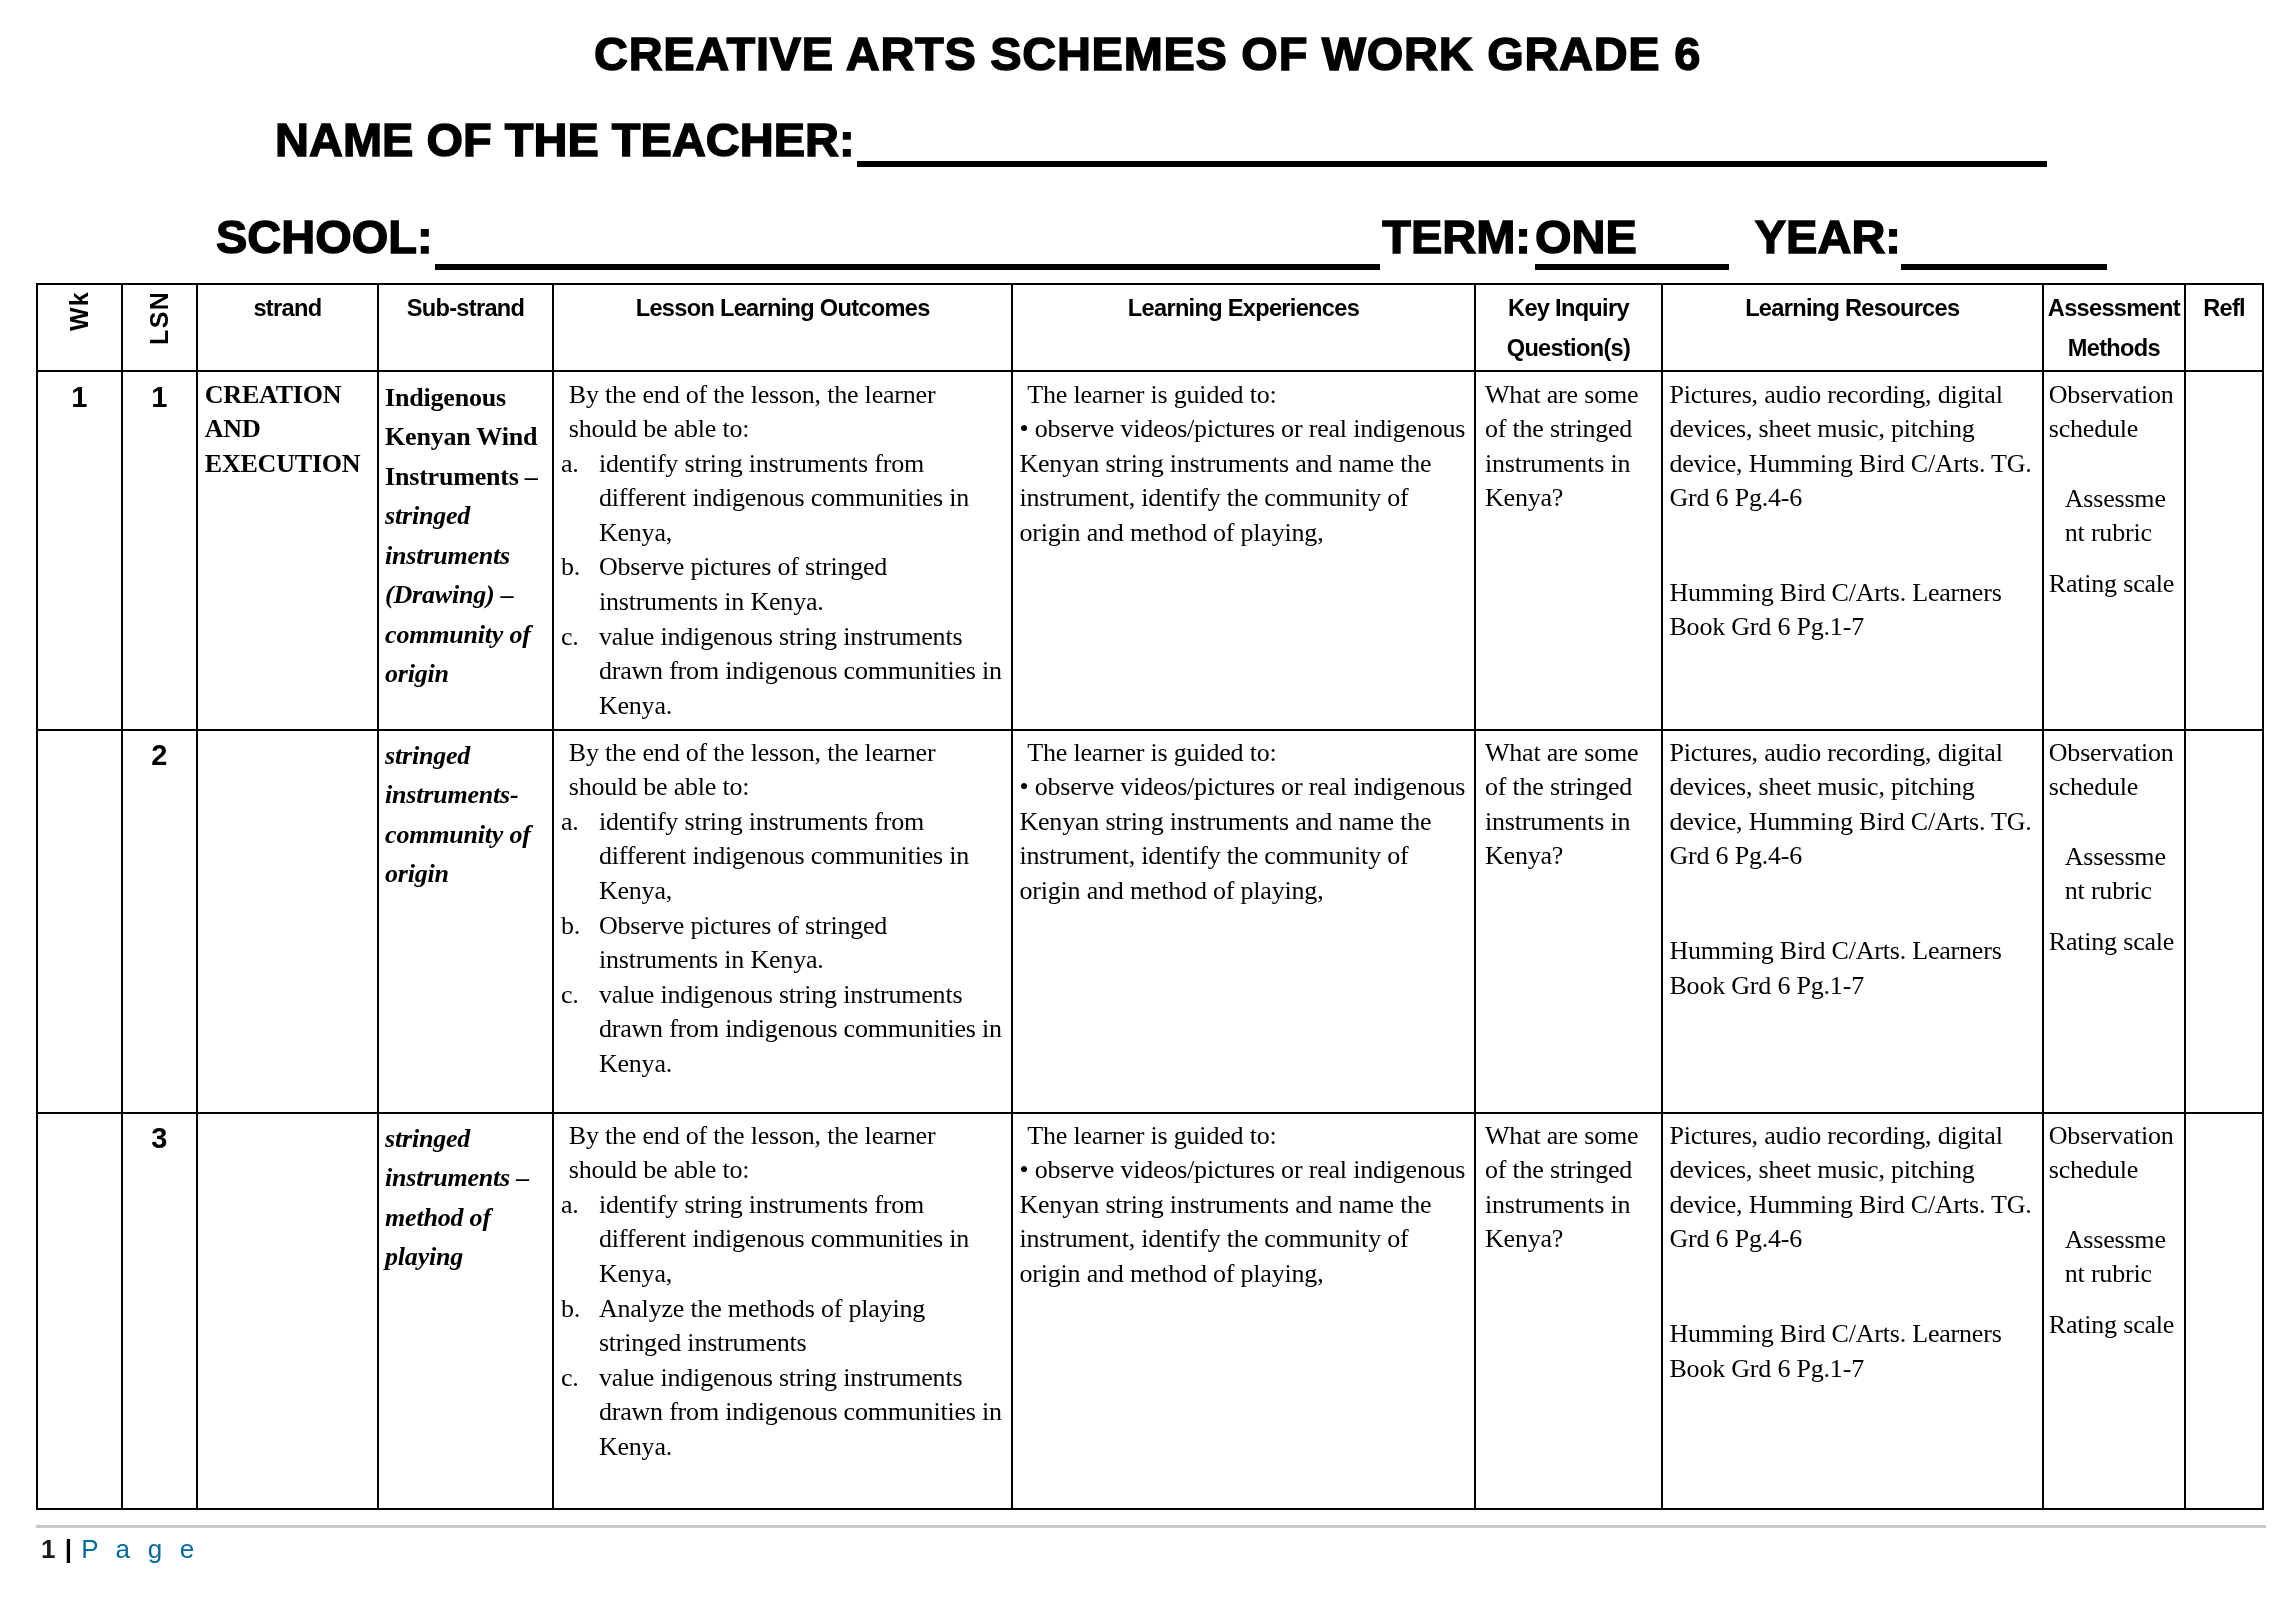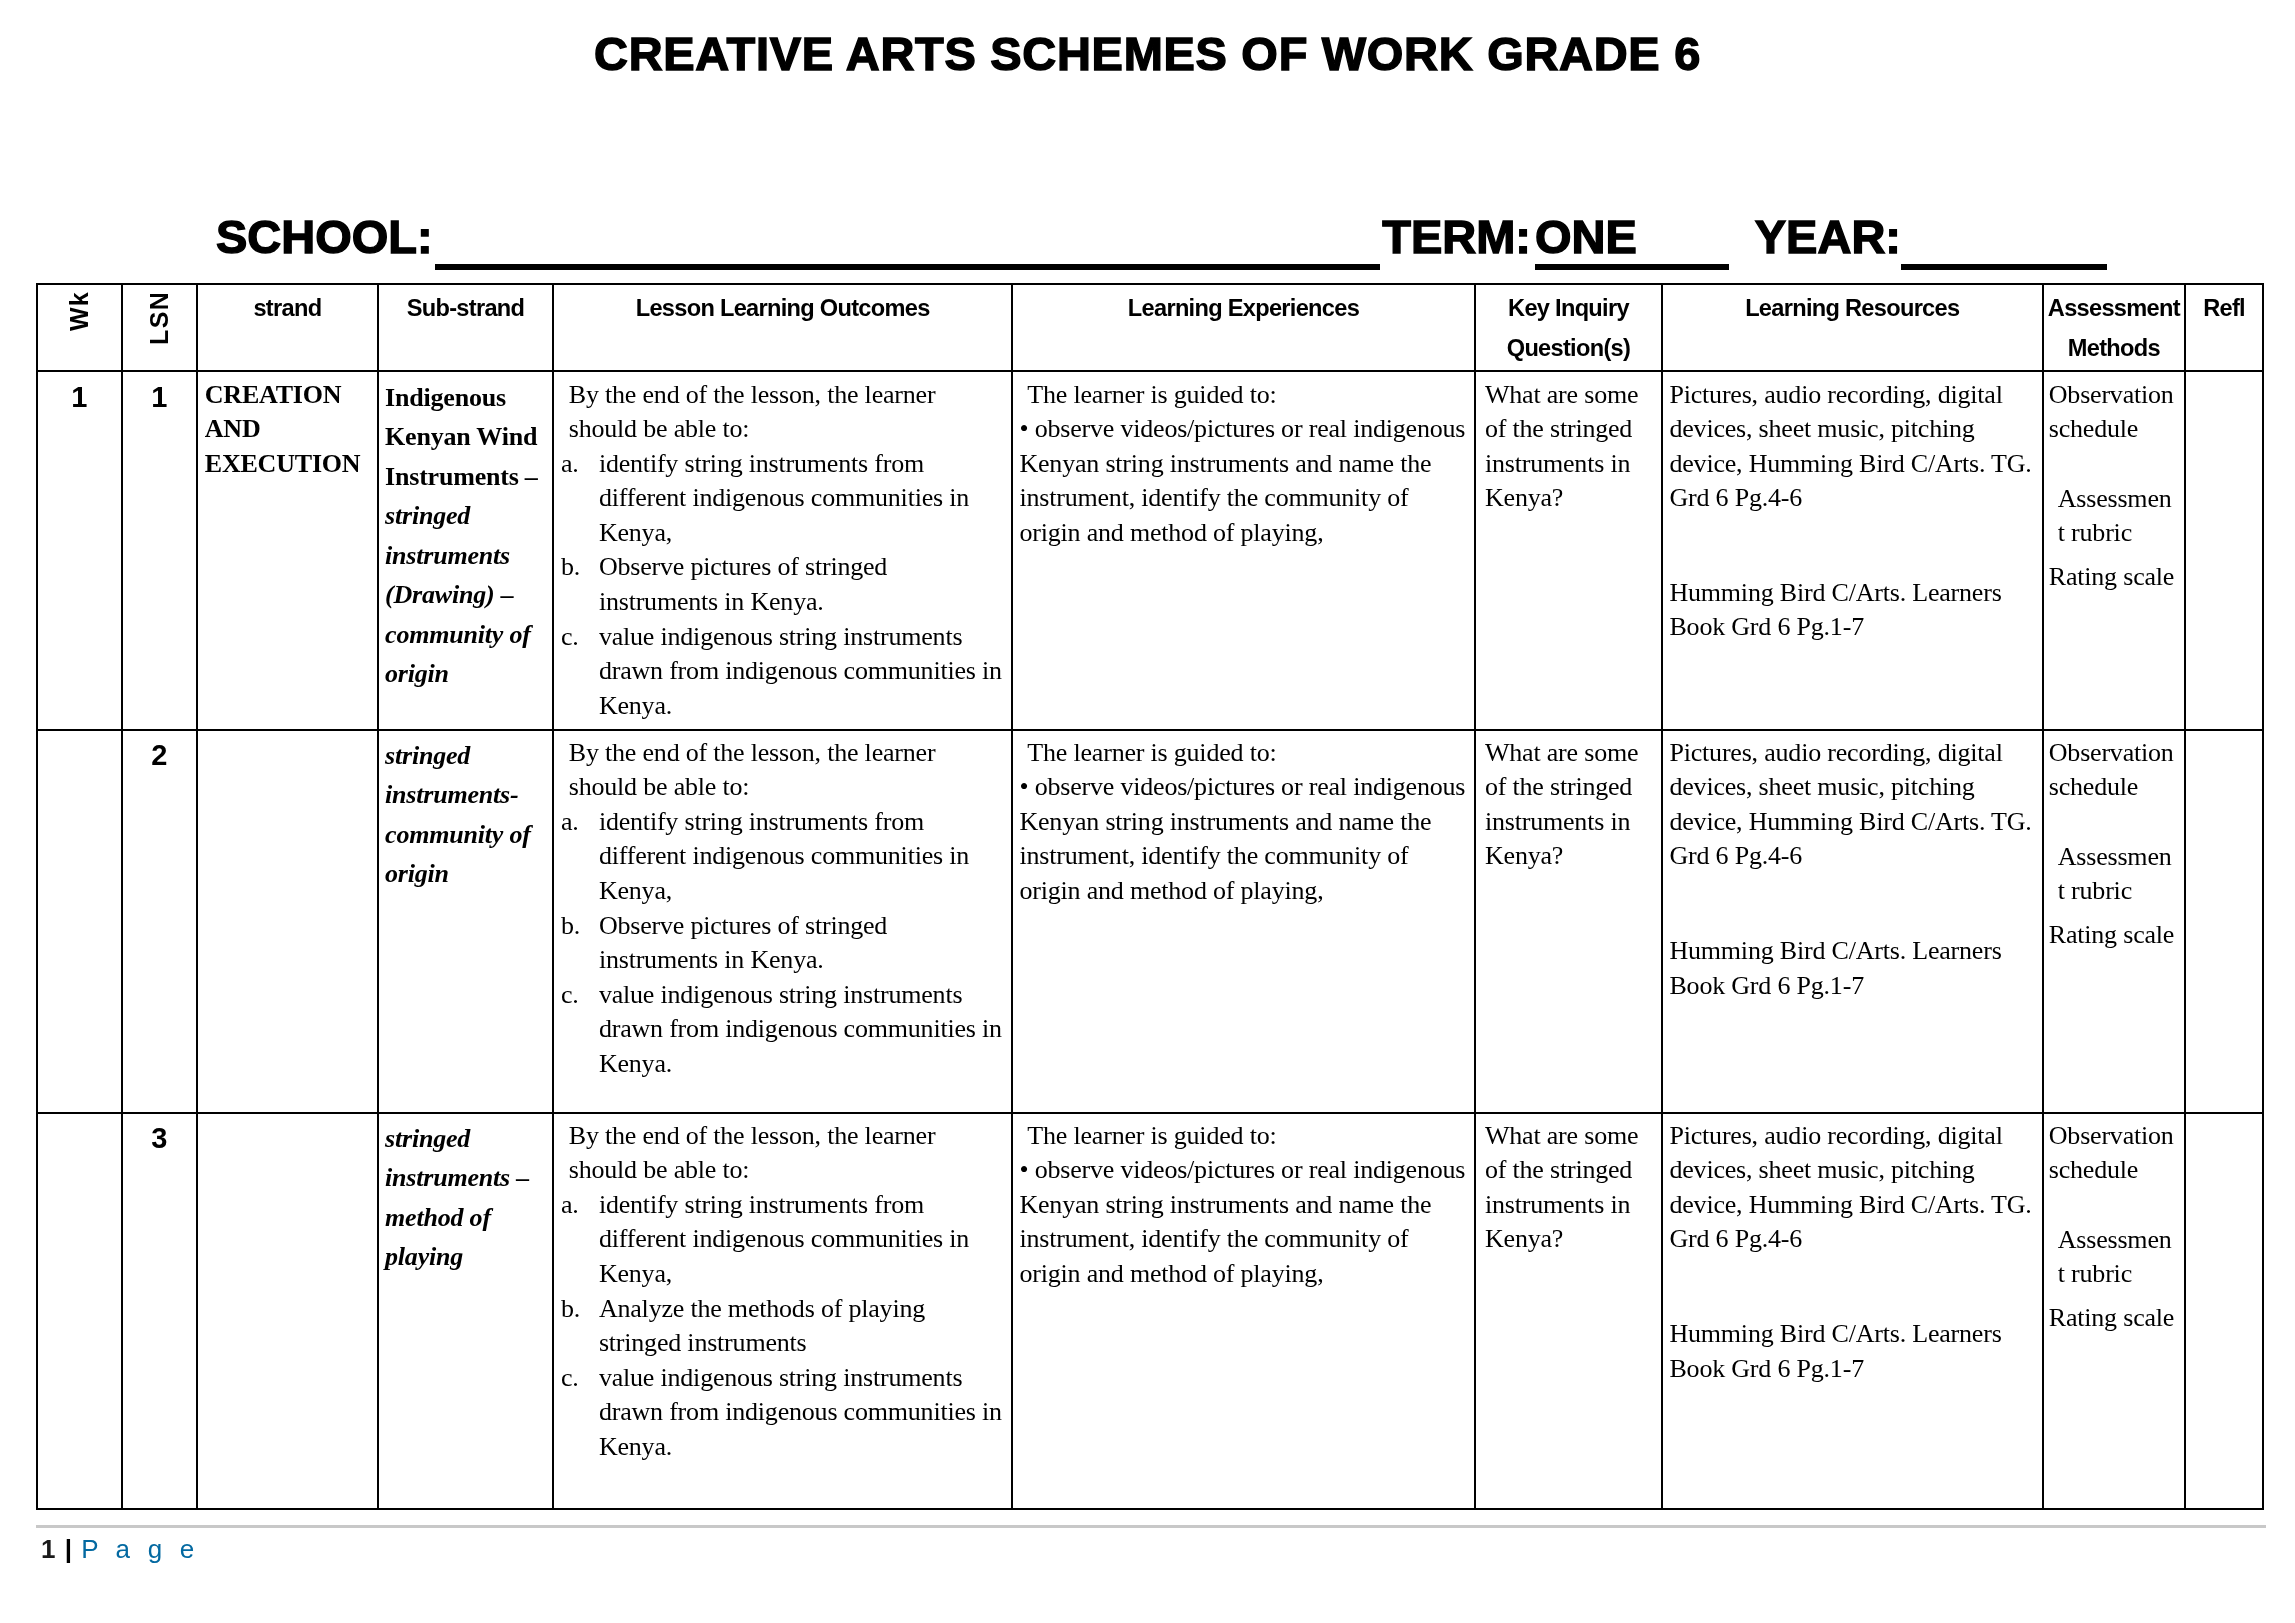"NAME OF THE TEACHER:" div.teacher-line { html: none -> <div> <span>NAME OF THE TEACHER:</span> <span></span> </div> }
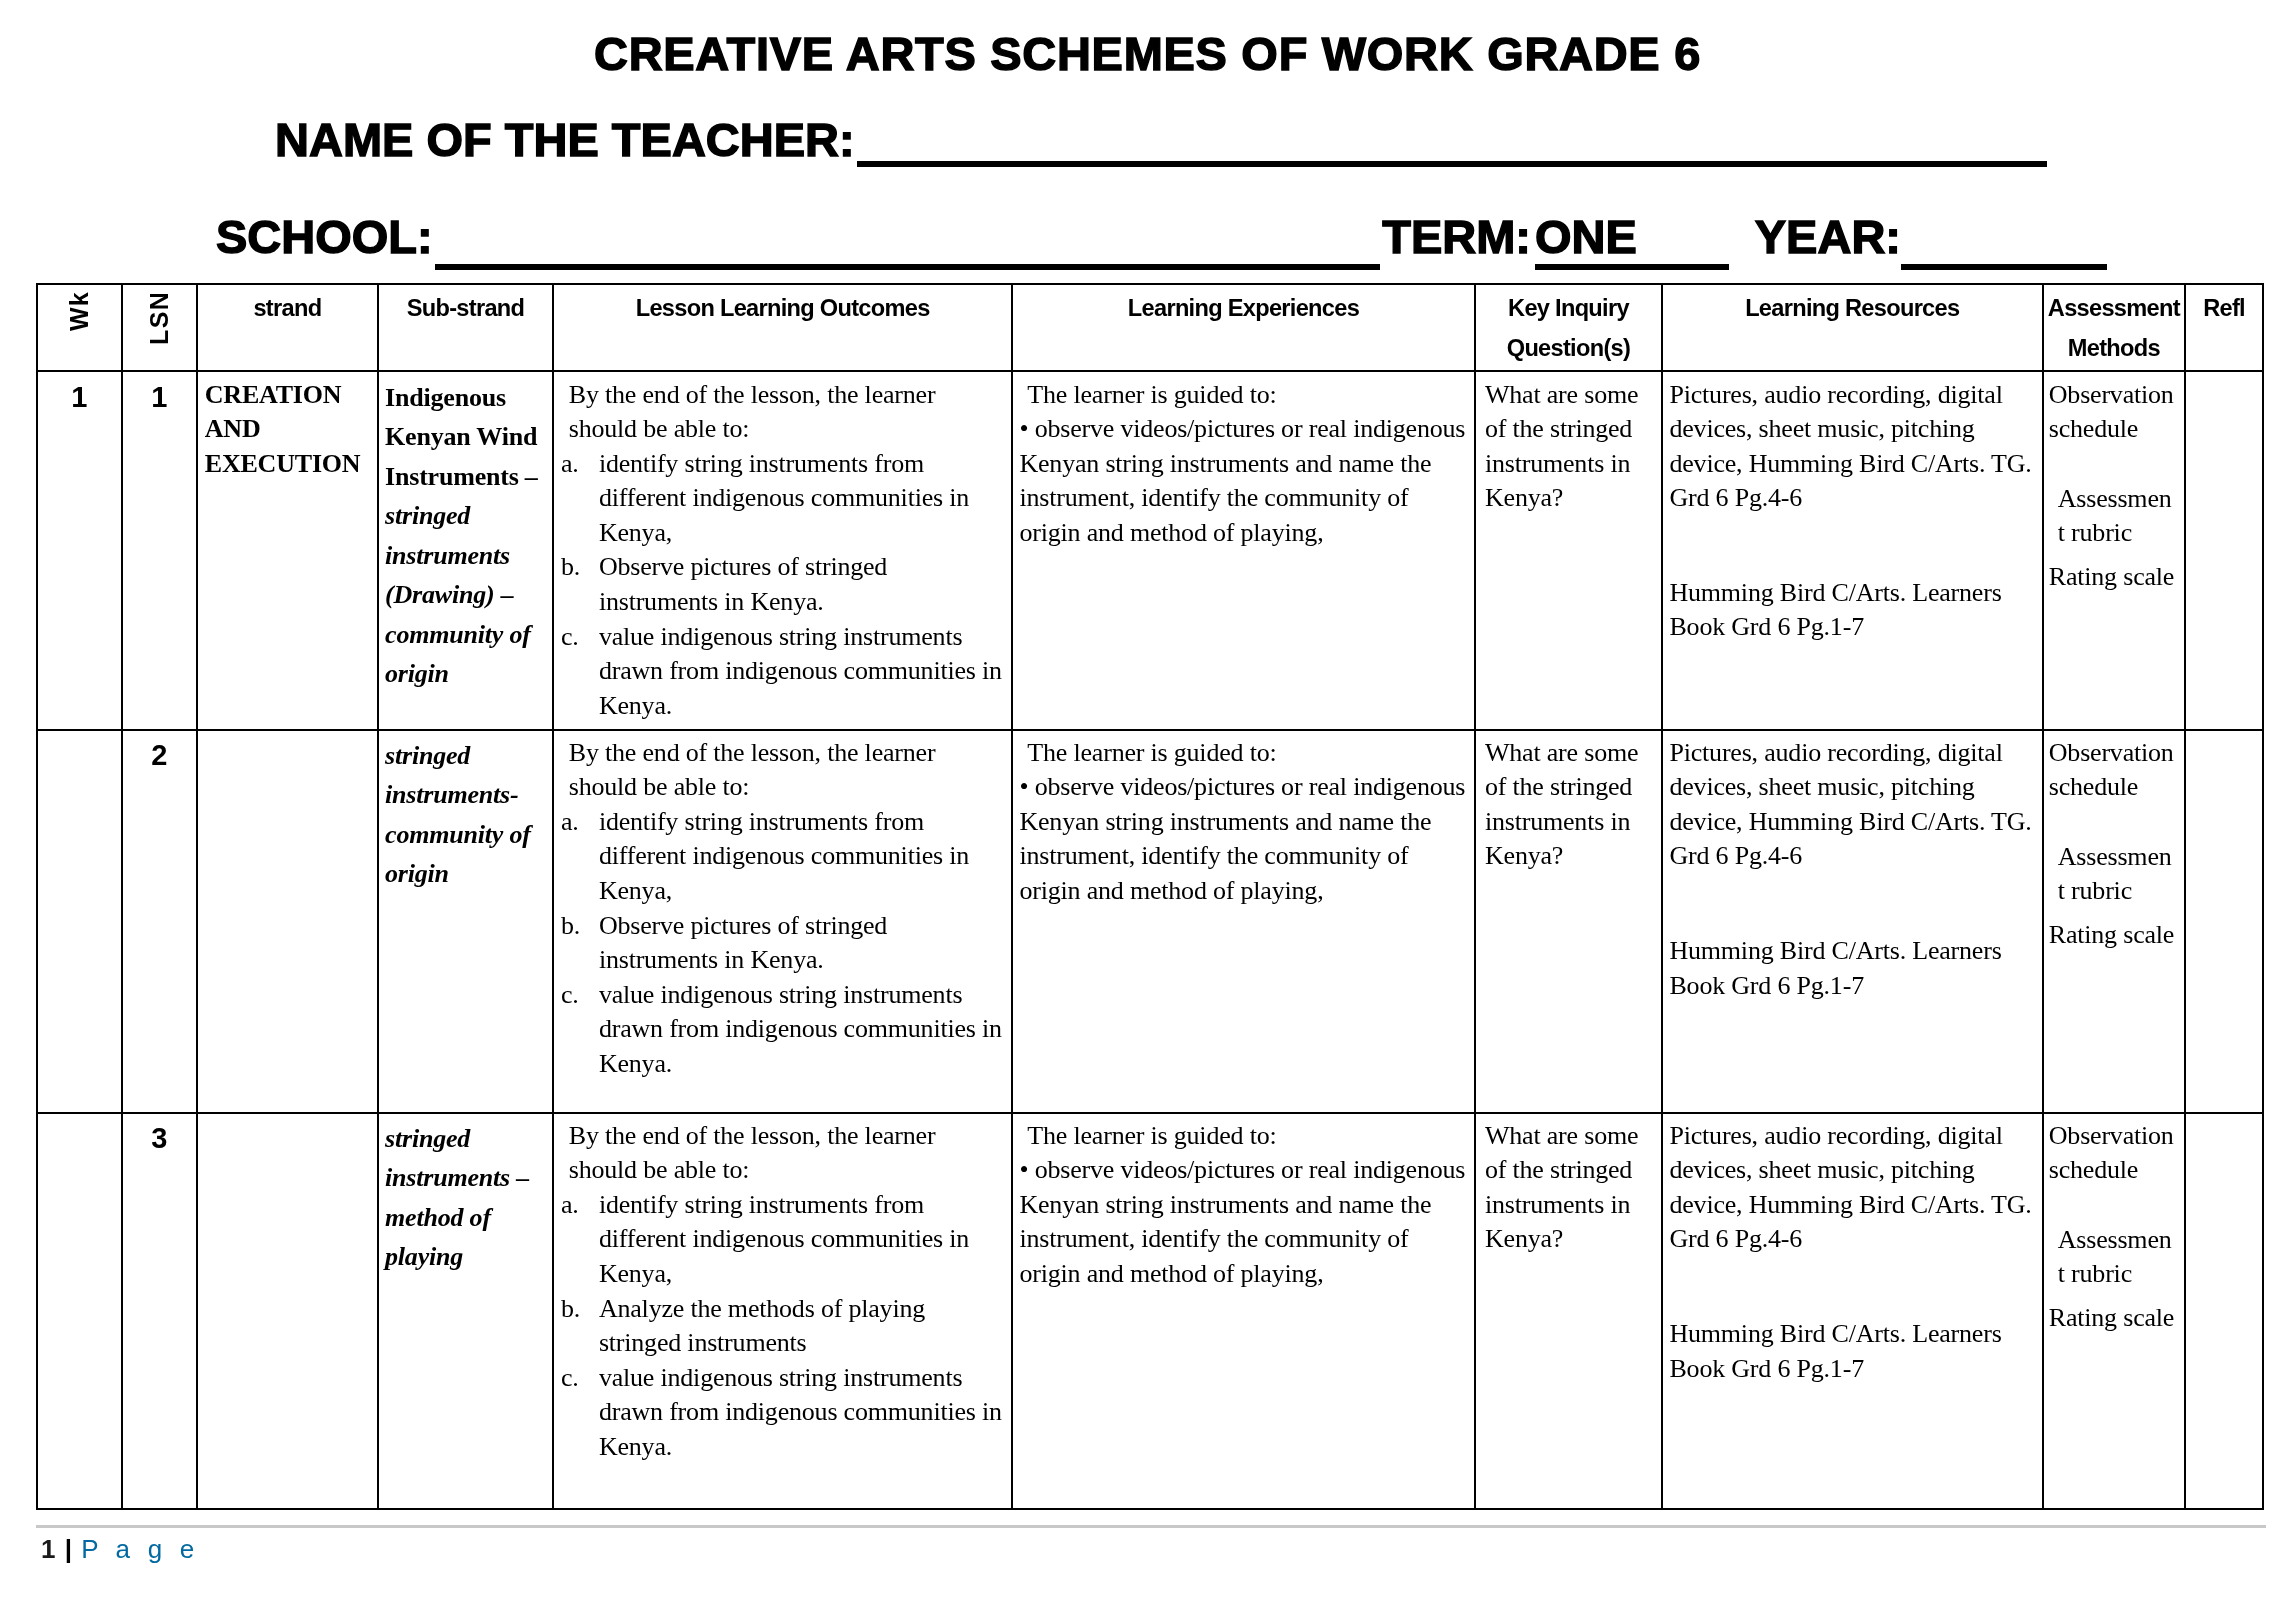"Assessment rubric" .ass2 { margin: 9px -> 16px }
